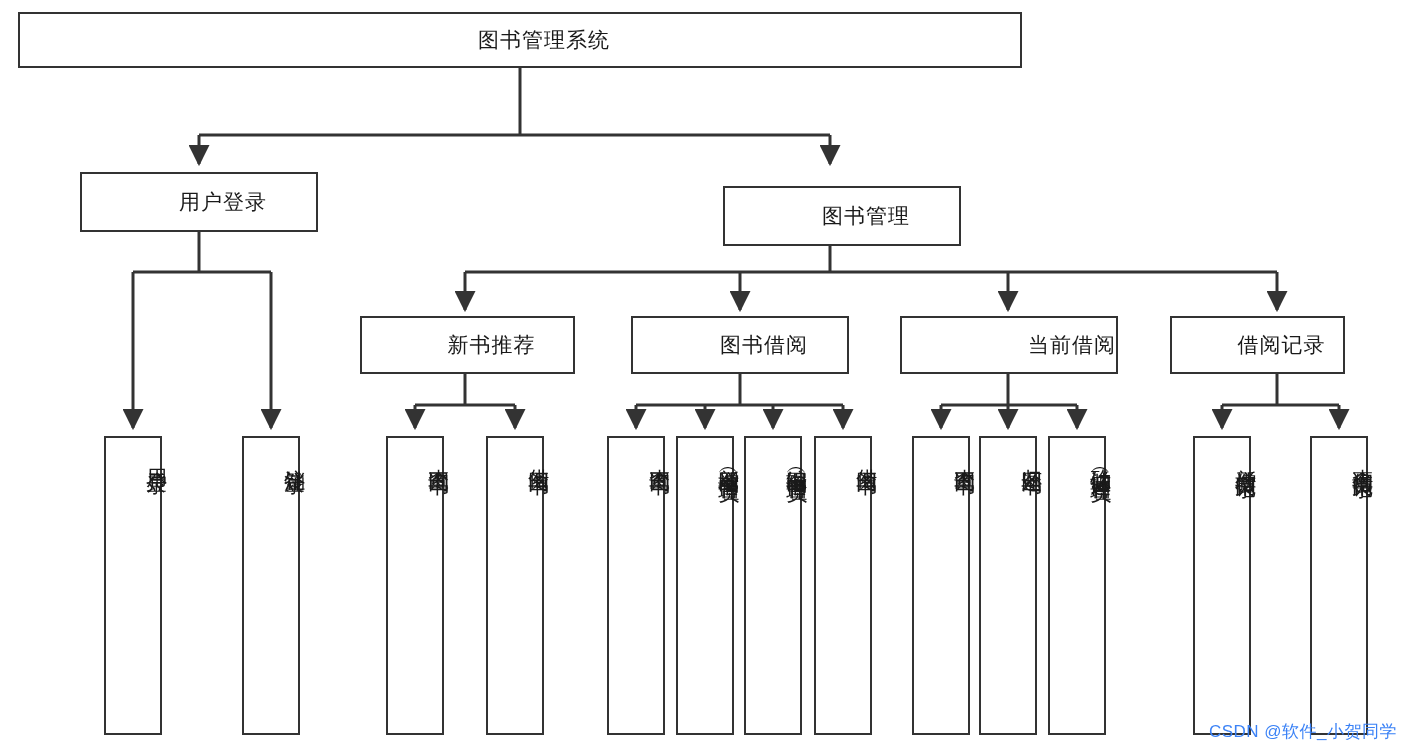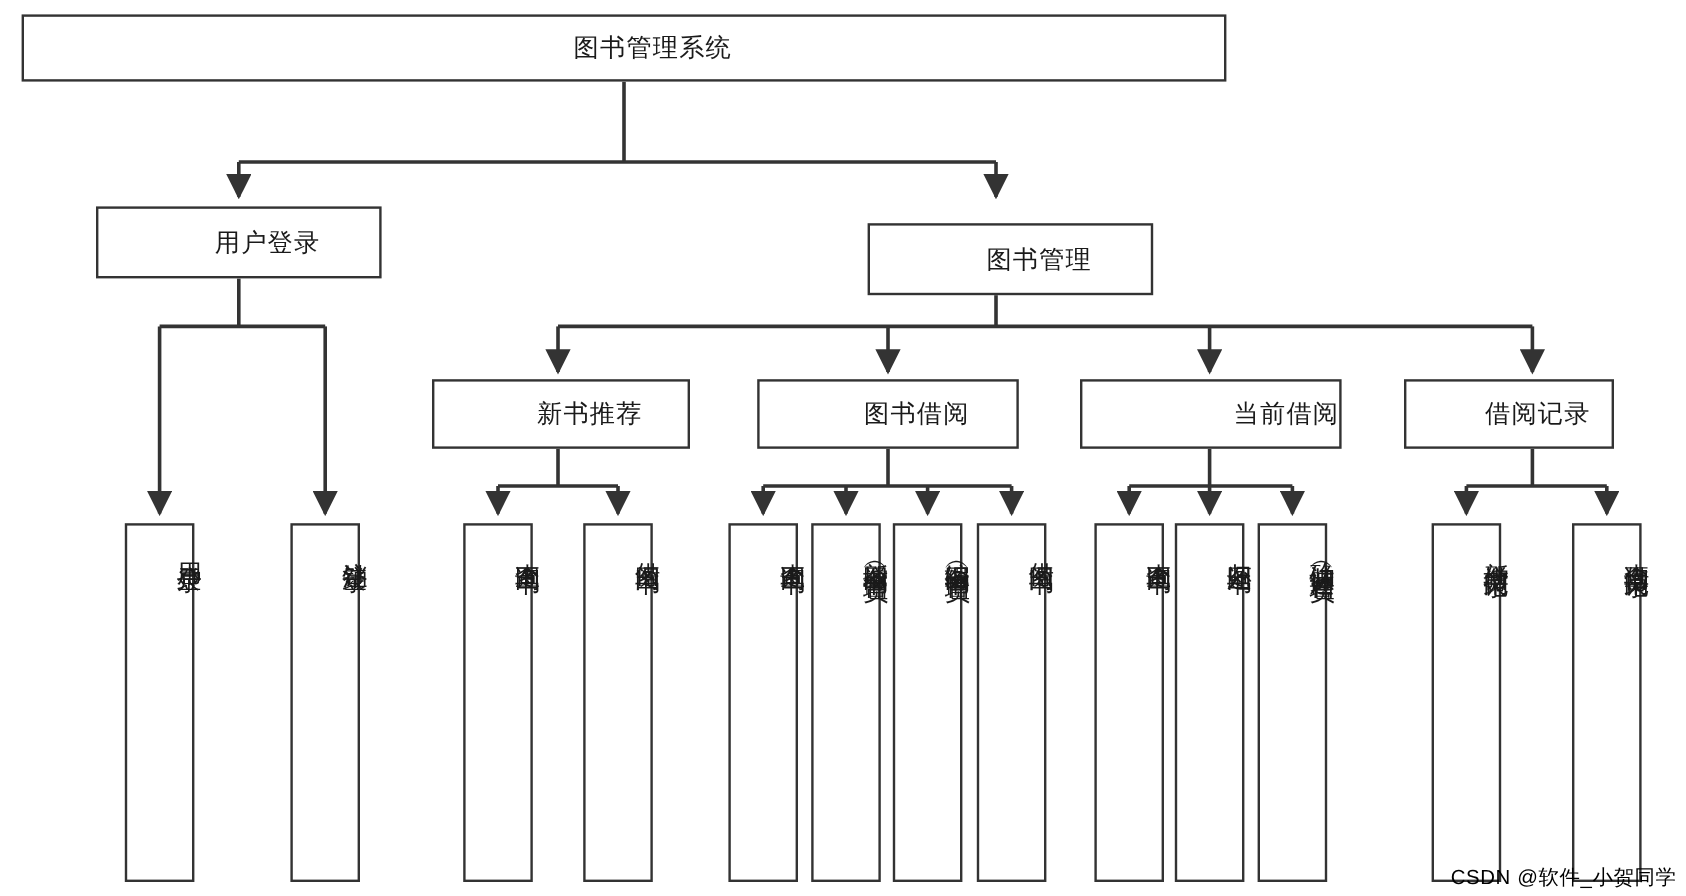"CSDN @软件_小贺同学" .watermark { color: #000000 -> #3b82f6 }
